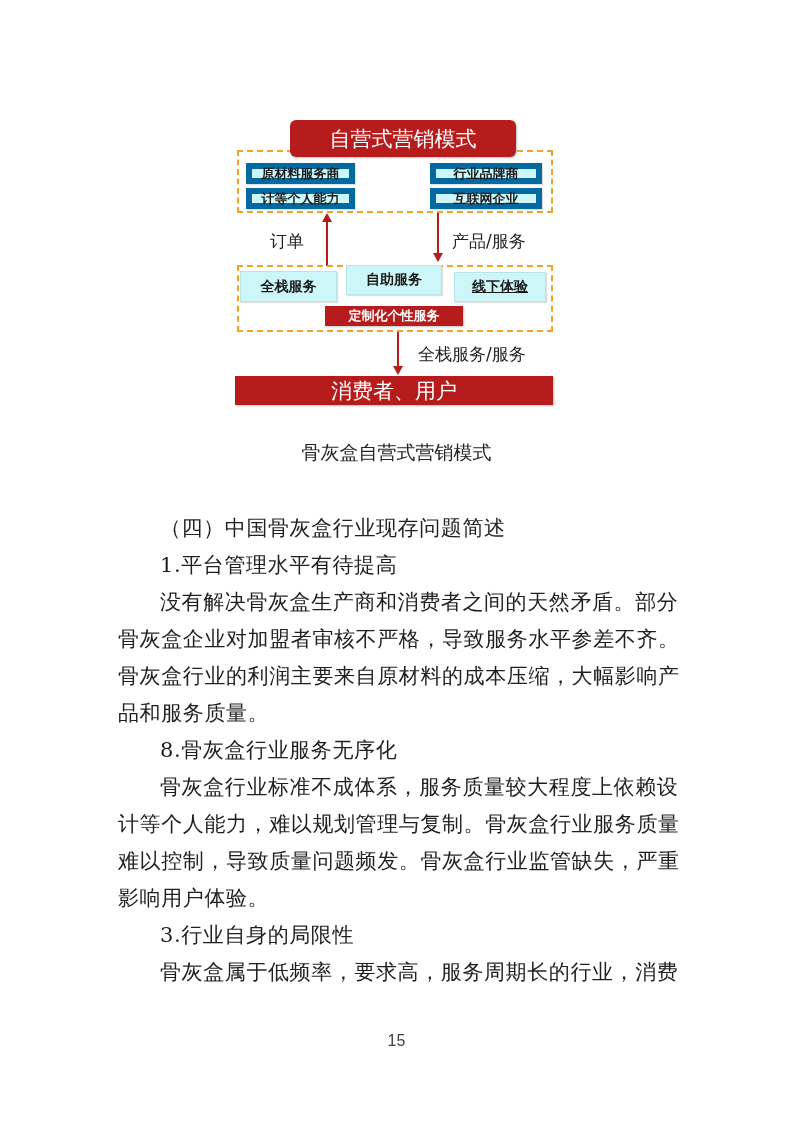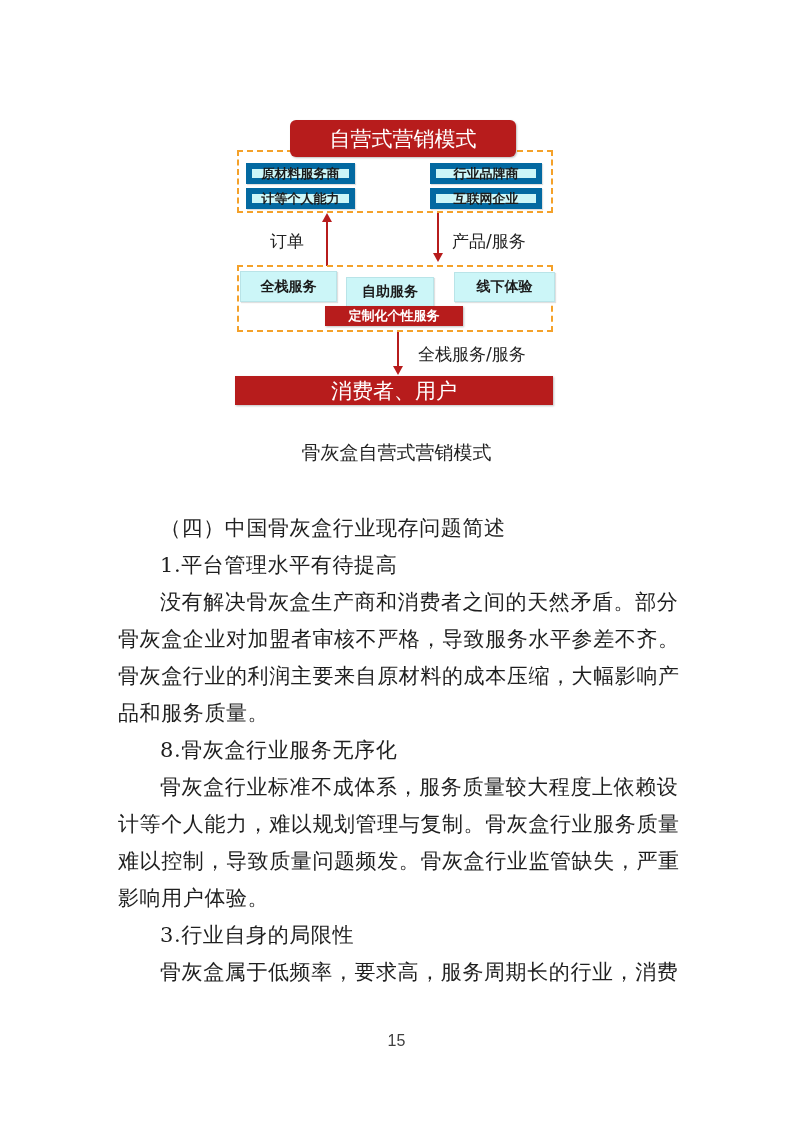"自助服务" div.abs { top: 277px -> 265px; width: 88px -> 96px }
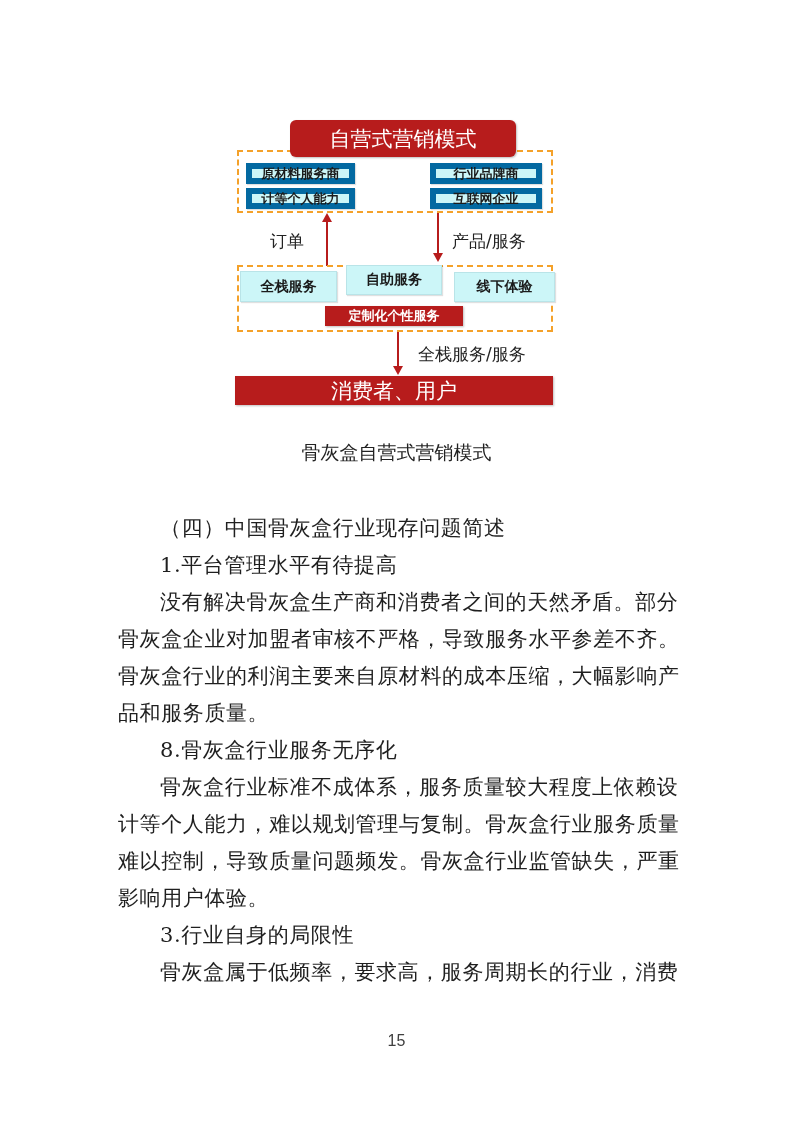"线下体验" div.abs { text-decoration: none -> underline; width: 101px -> 92px }
